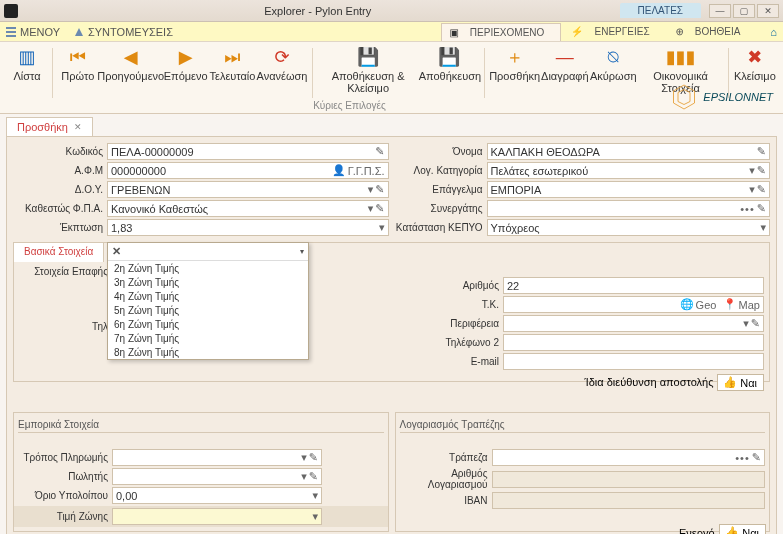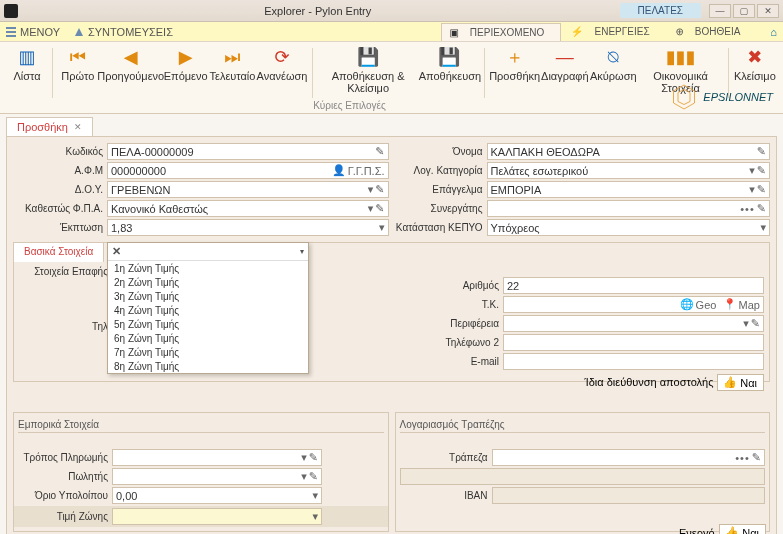"1η Ζώνη Τιμής" div.dd-item { html: <div>1η Ζώνη Τιμής</div> -> none }
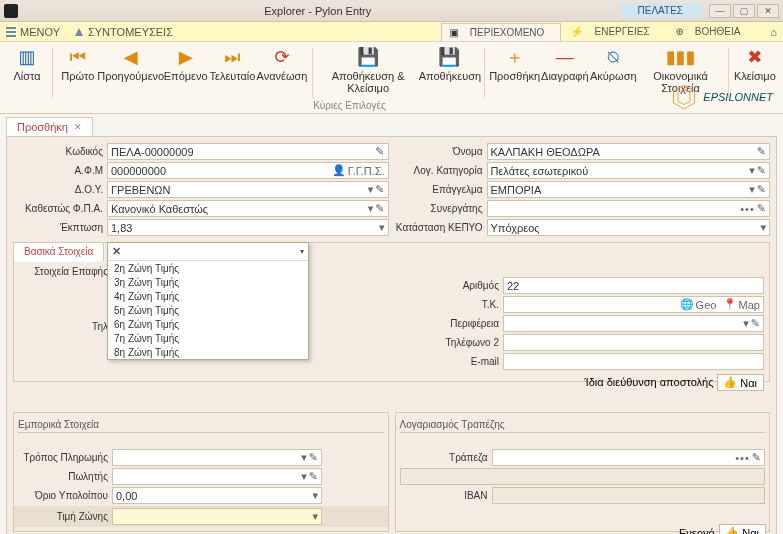"Αριθμός Λογαριασμού" div.lbl-r { html: none -> <div>Αριθμός Λογαριασμού</div> }
